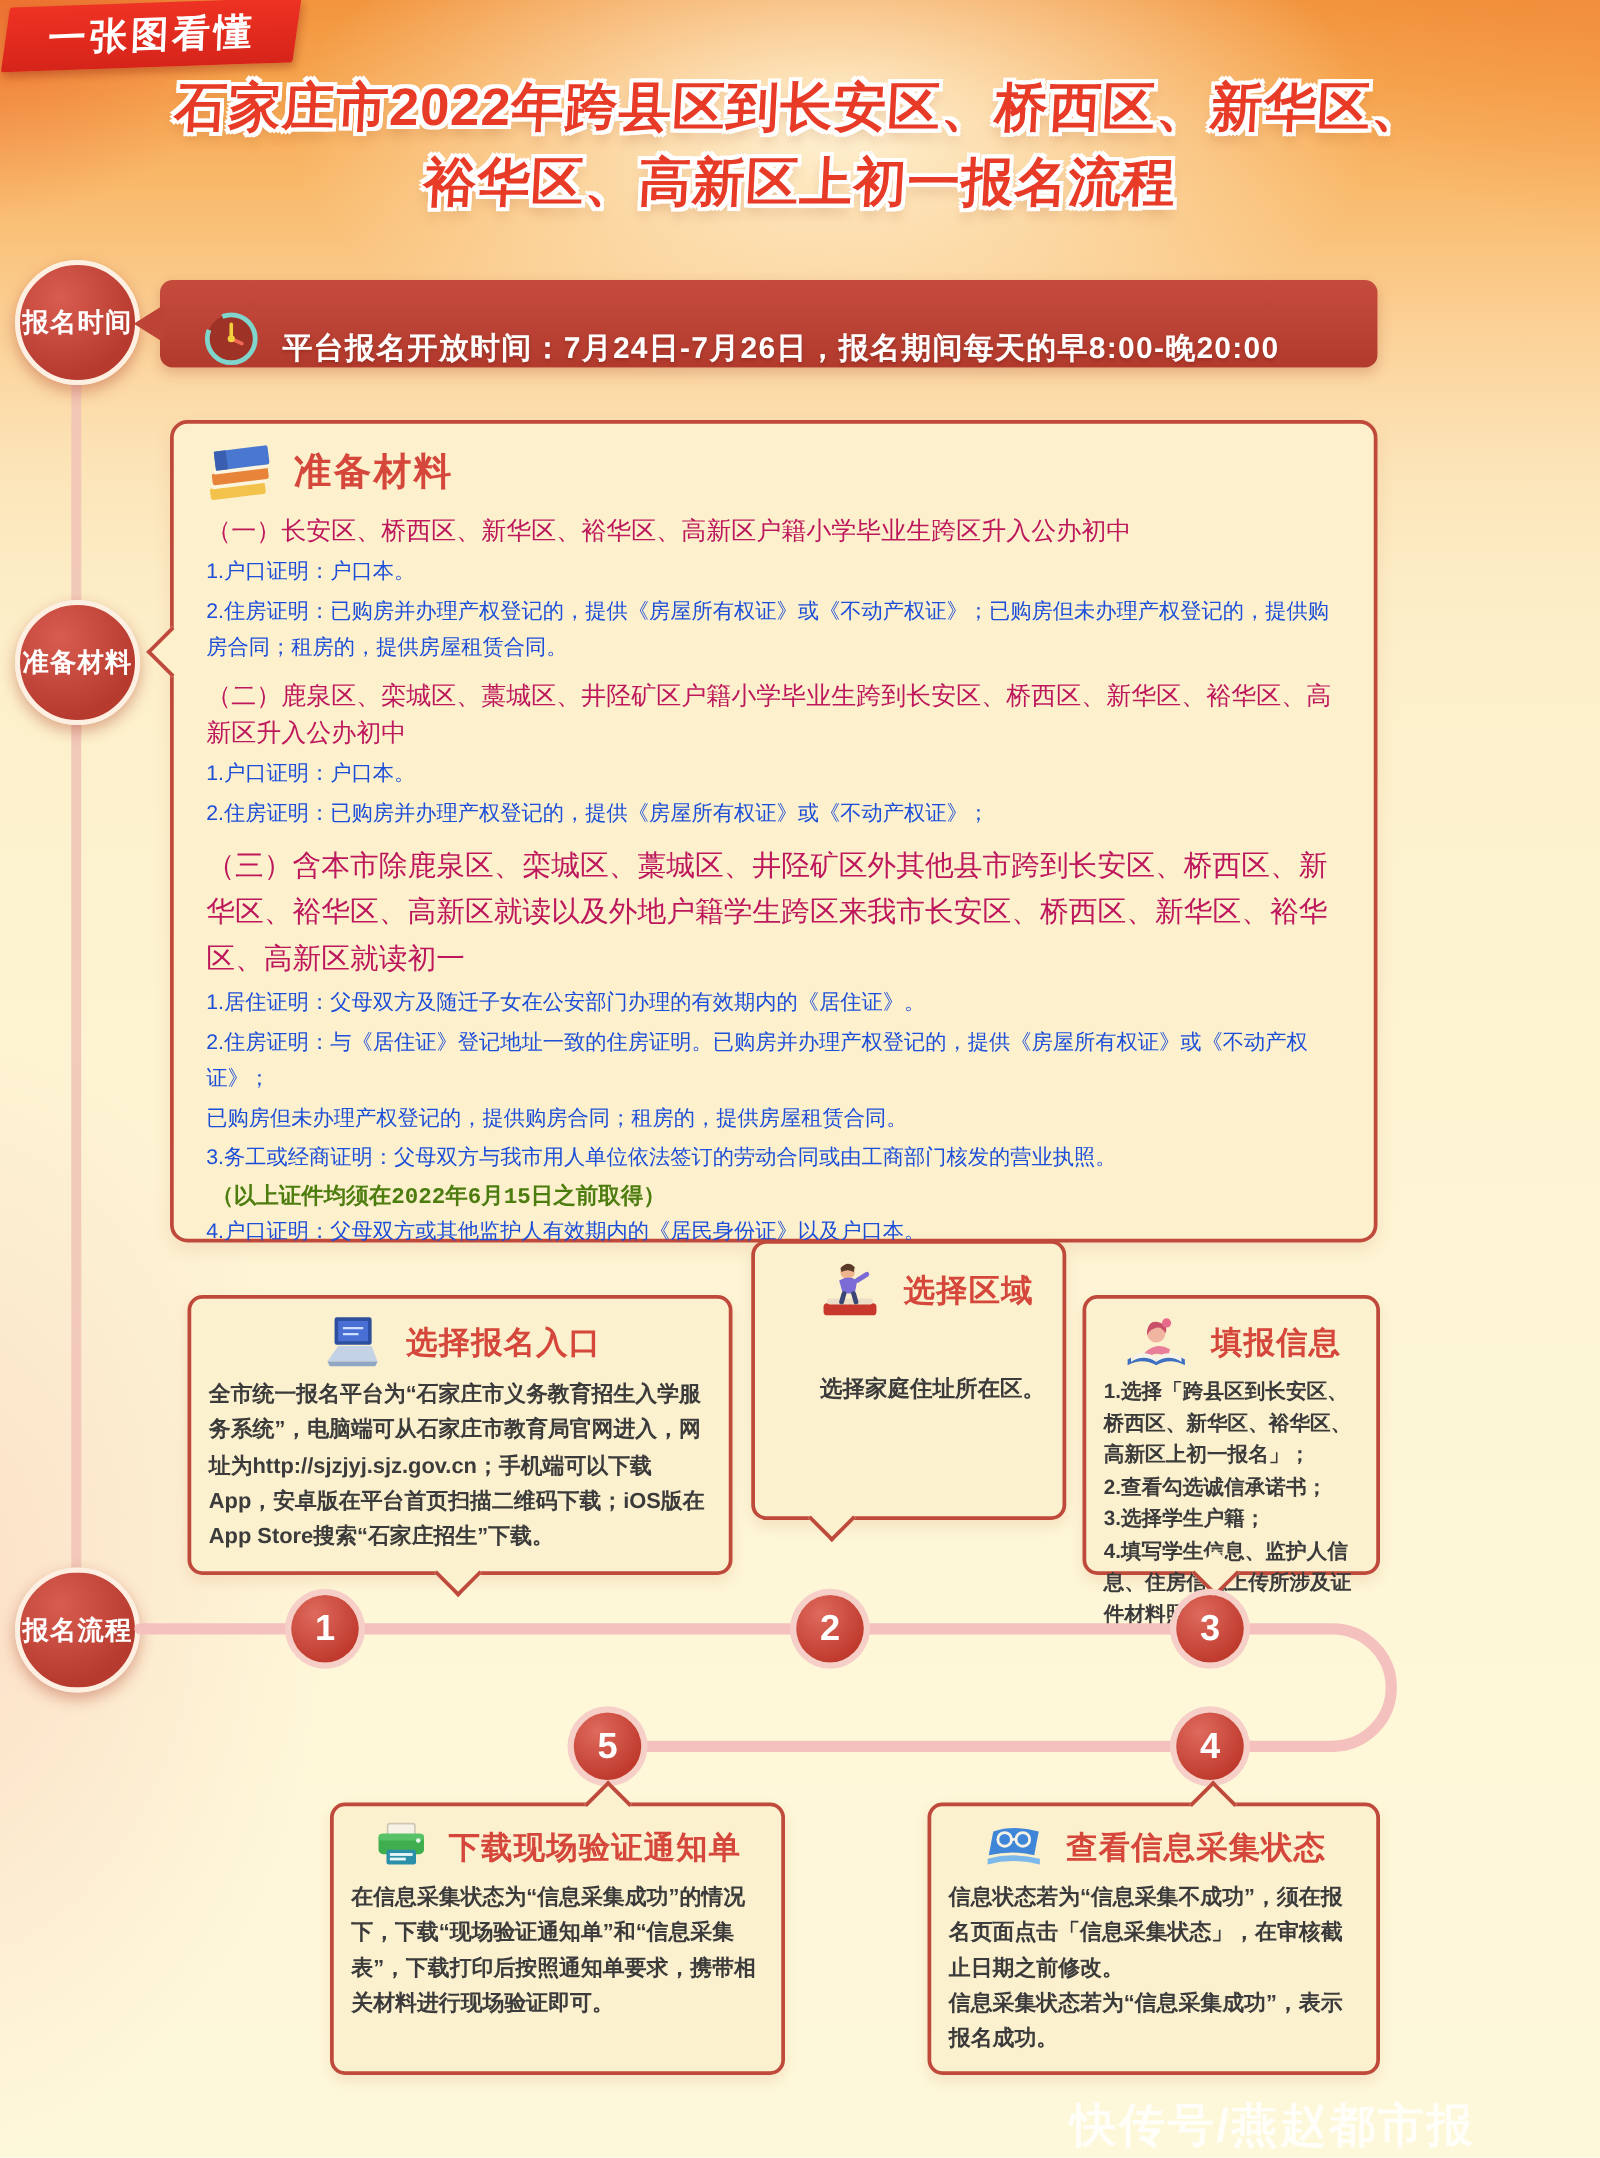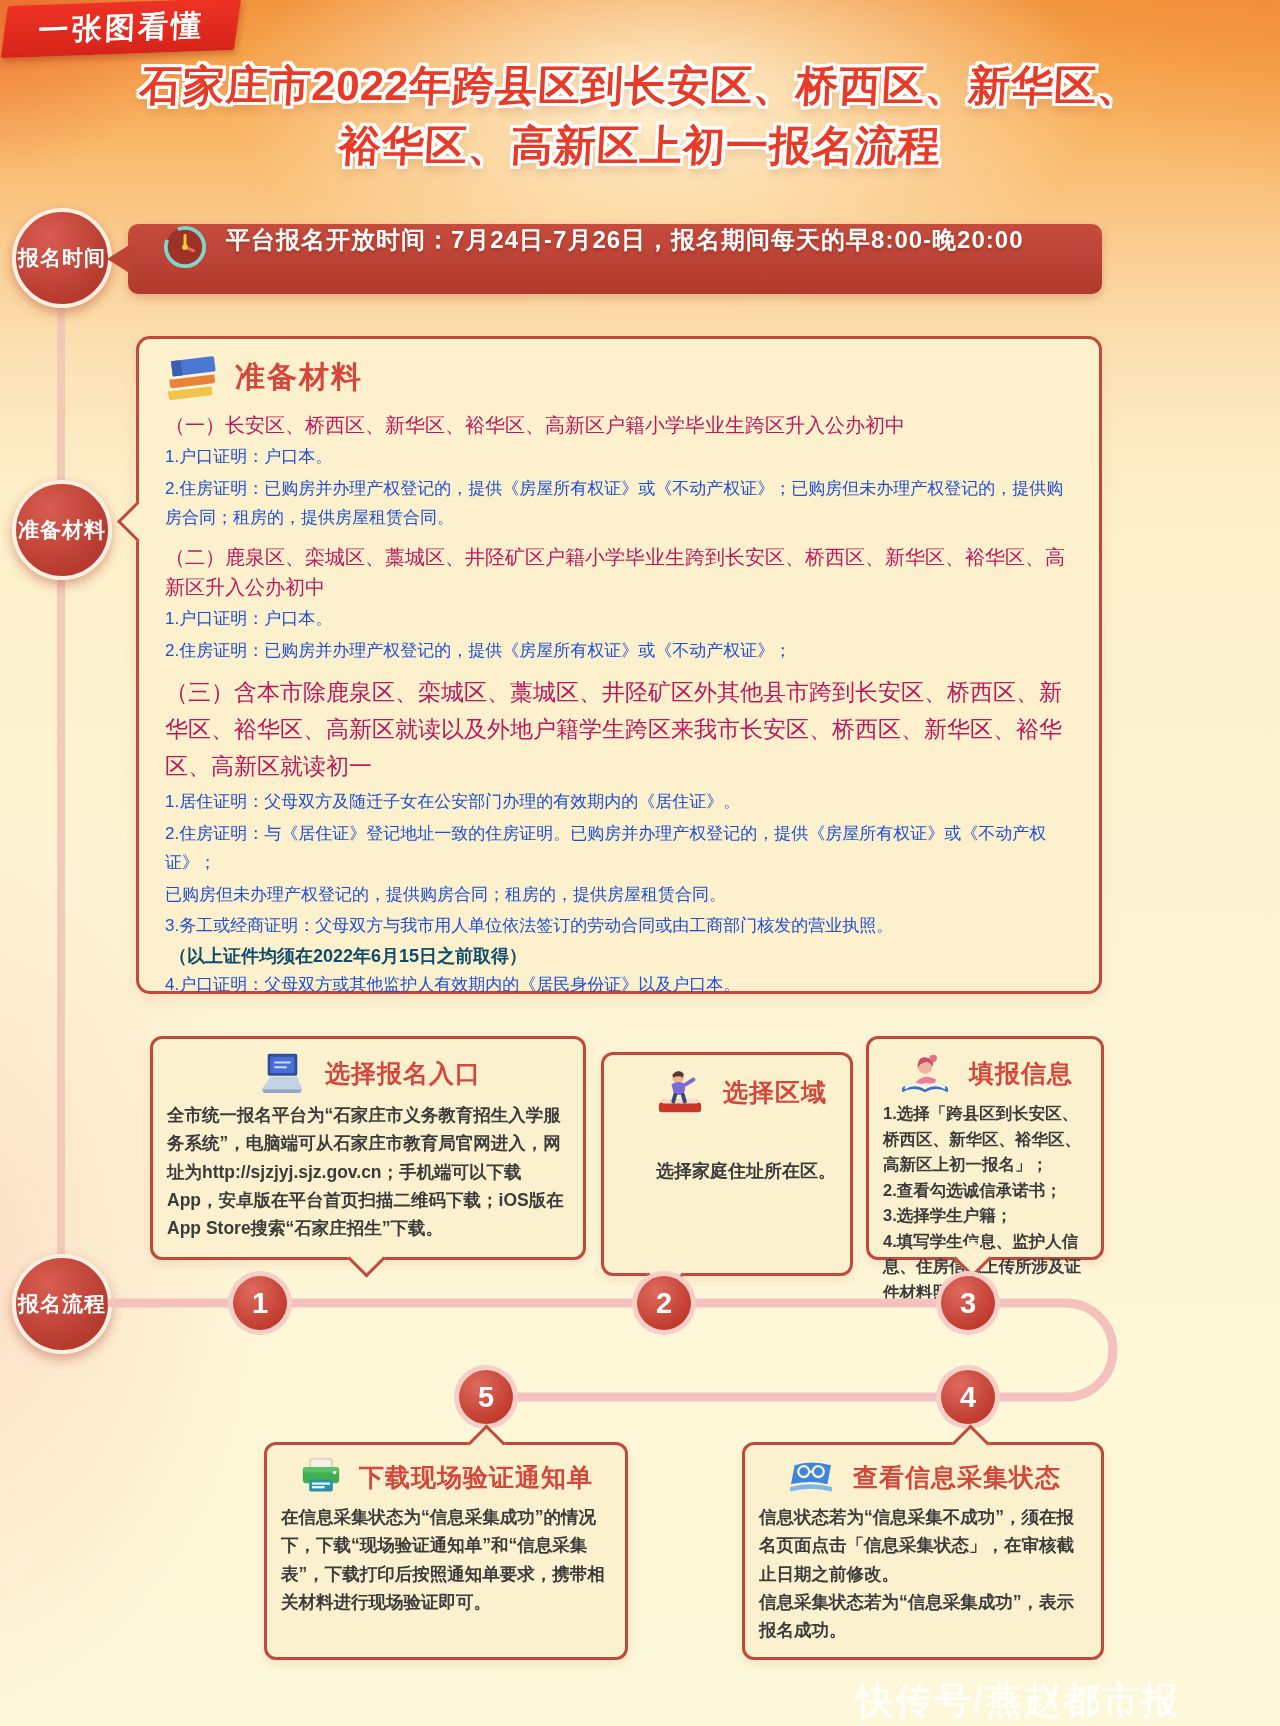"平台报名开放时间：7月24日-7月26日，报名期间每天的早8:00-晚20:00" .banner { align-items: flex-start -> flex-end }
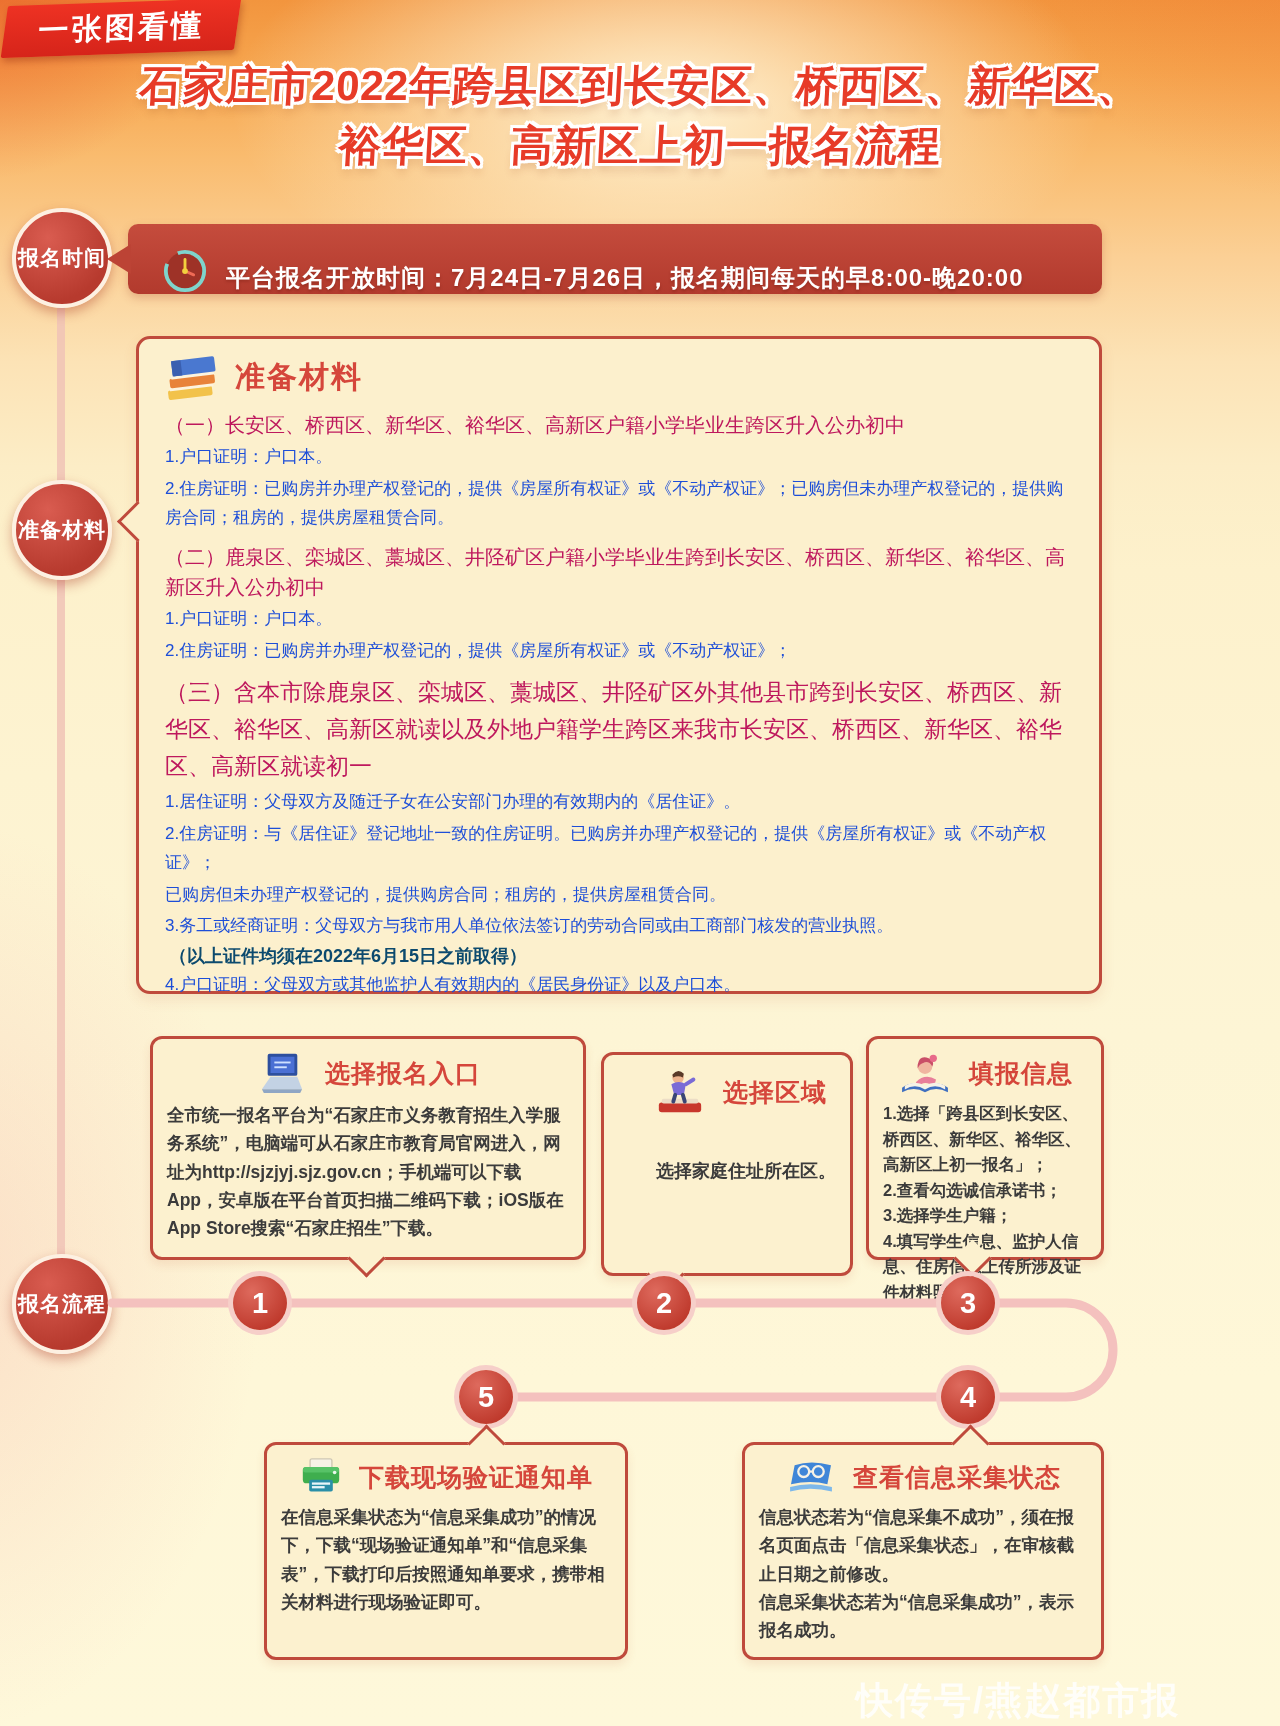"（以上证件均须在2022年6月15日之前取得）" .note { color: #0c4a6e -> #4d7c0f; font-family: none -> Liberation Mono, monospace }
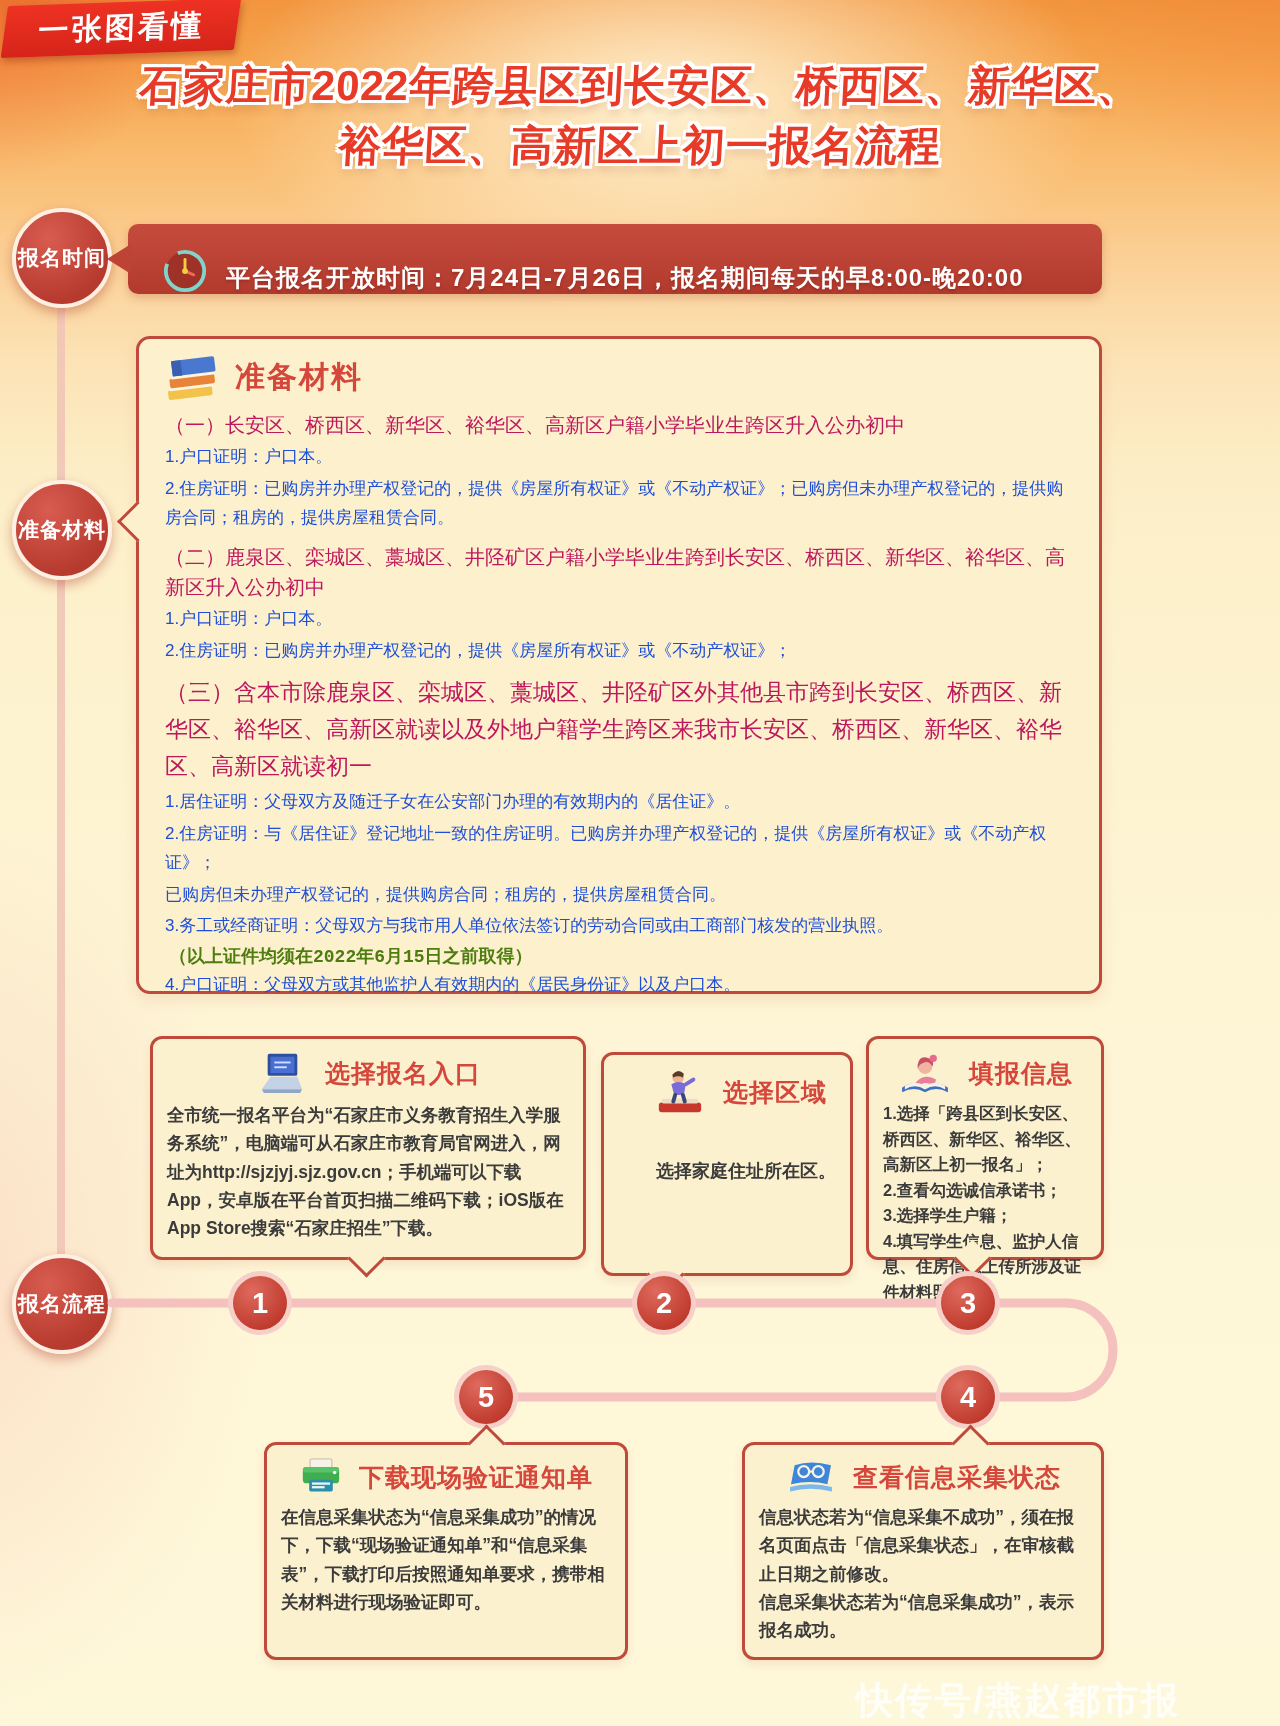"选择区域" .card2 { top: 1052px -> 992px }
